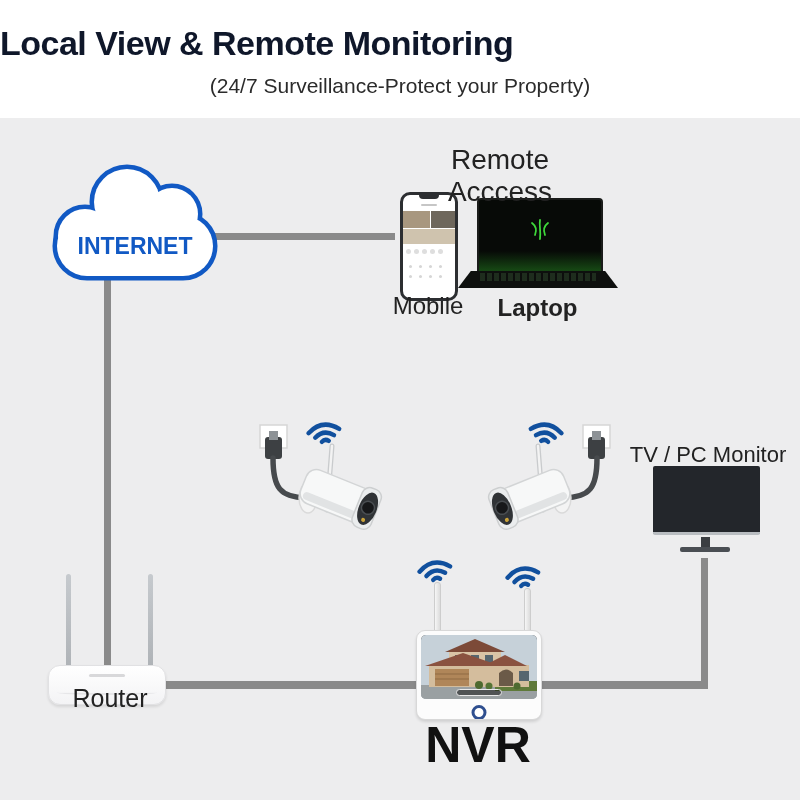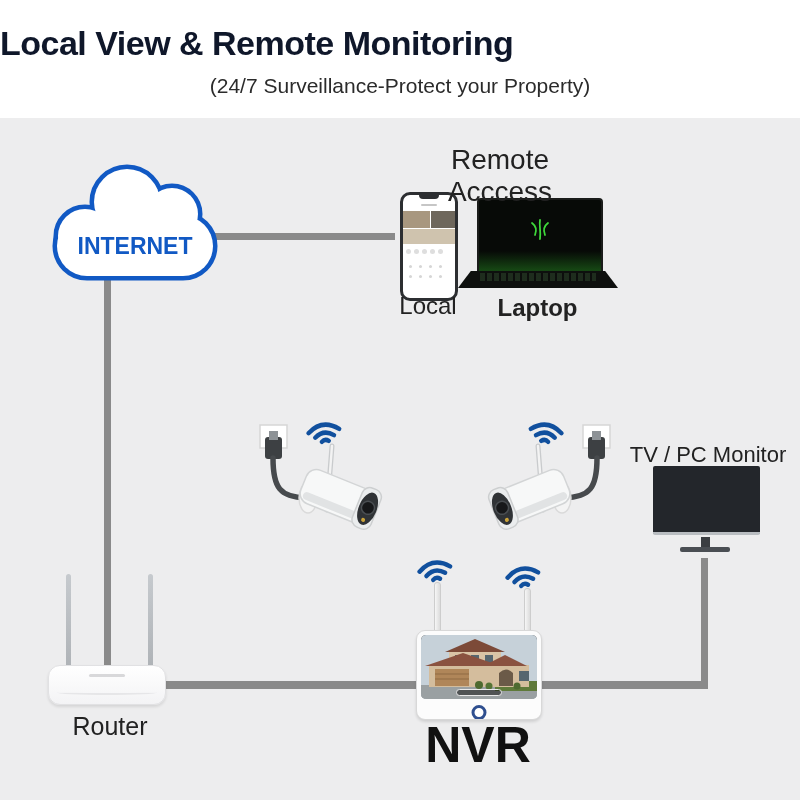"Local" div.abs { text: Local -> Mobile }
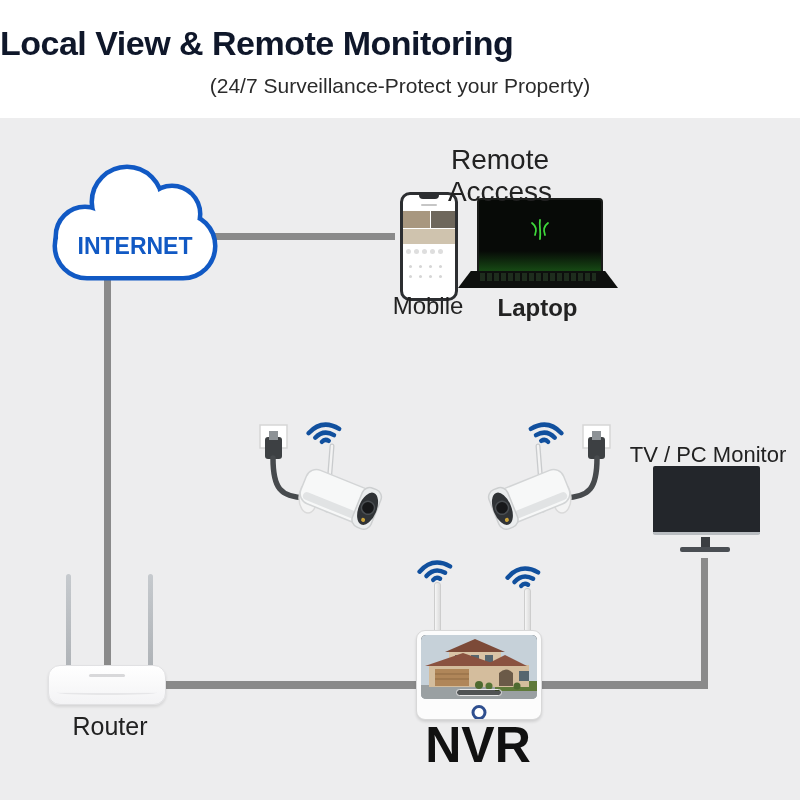"Router" .router-label { top: 712px -> 684px }
